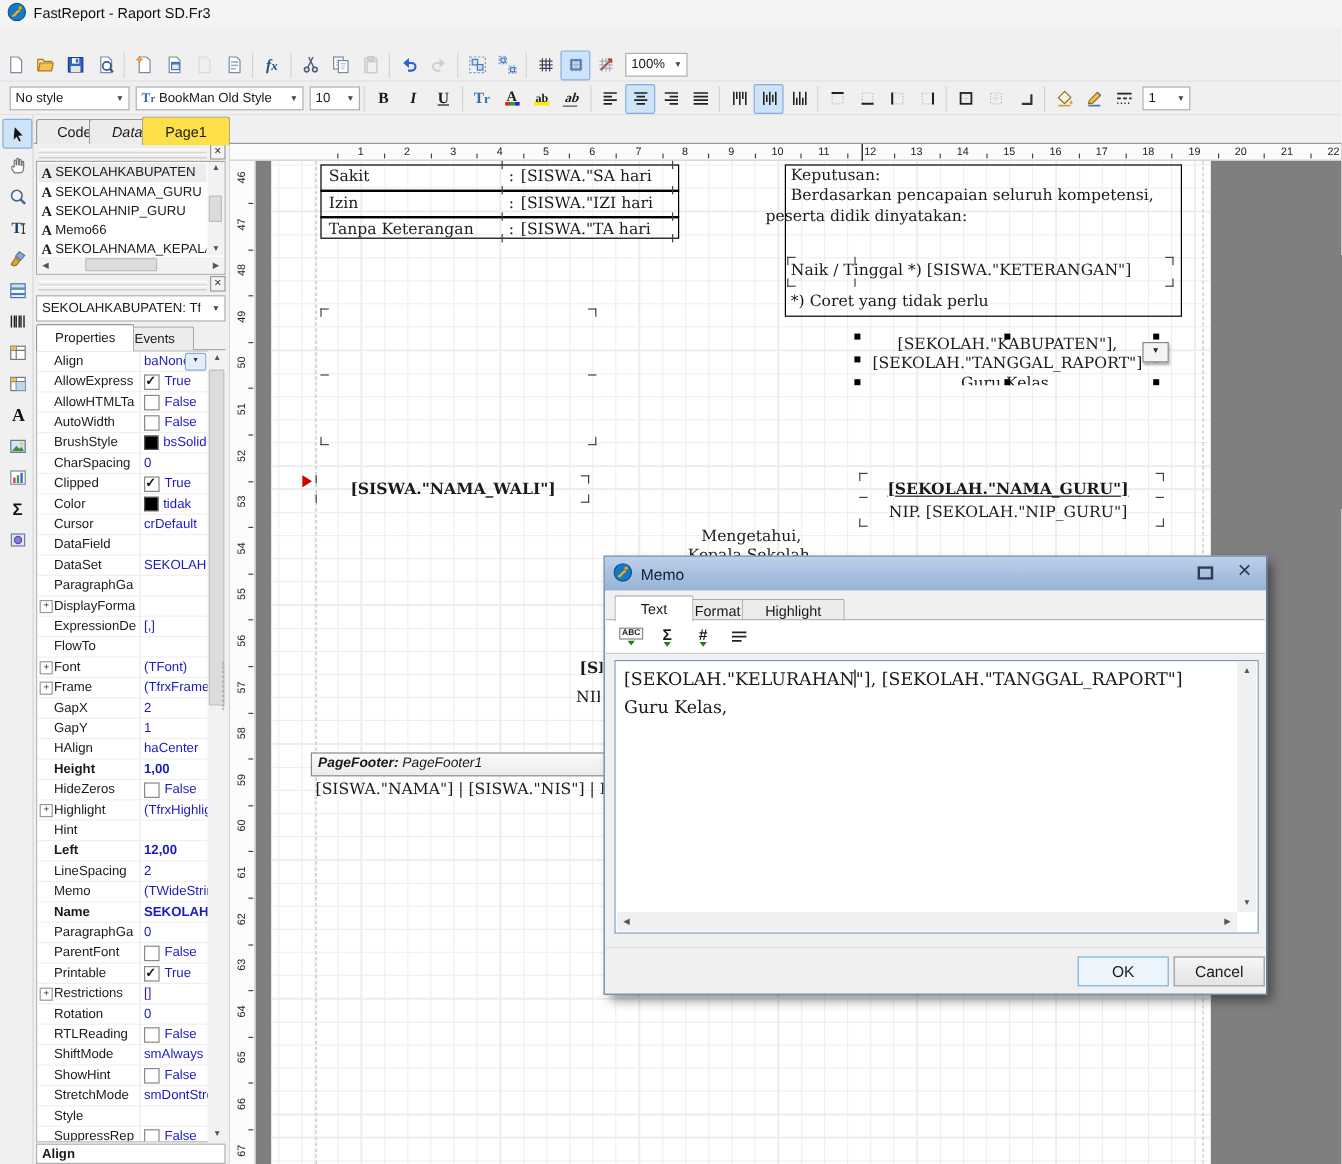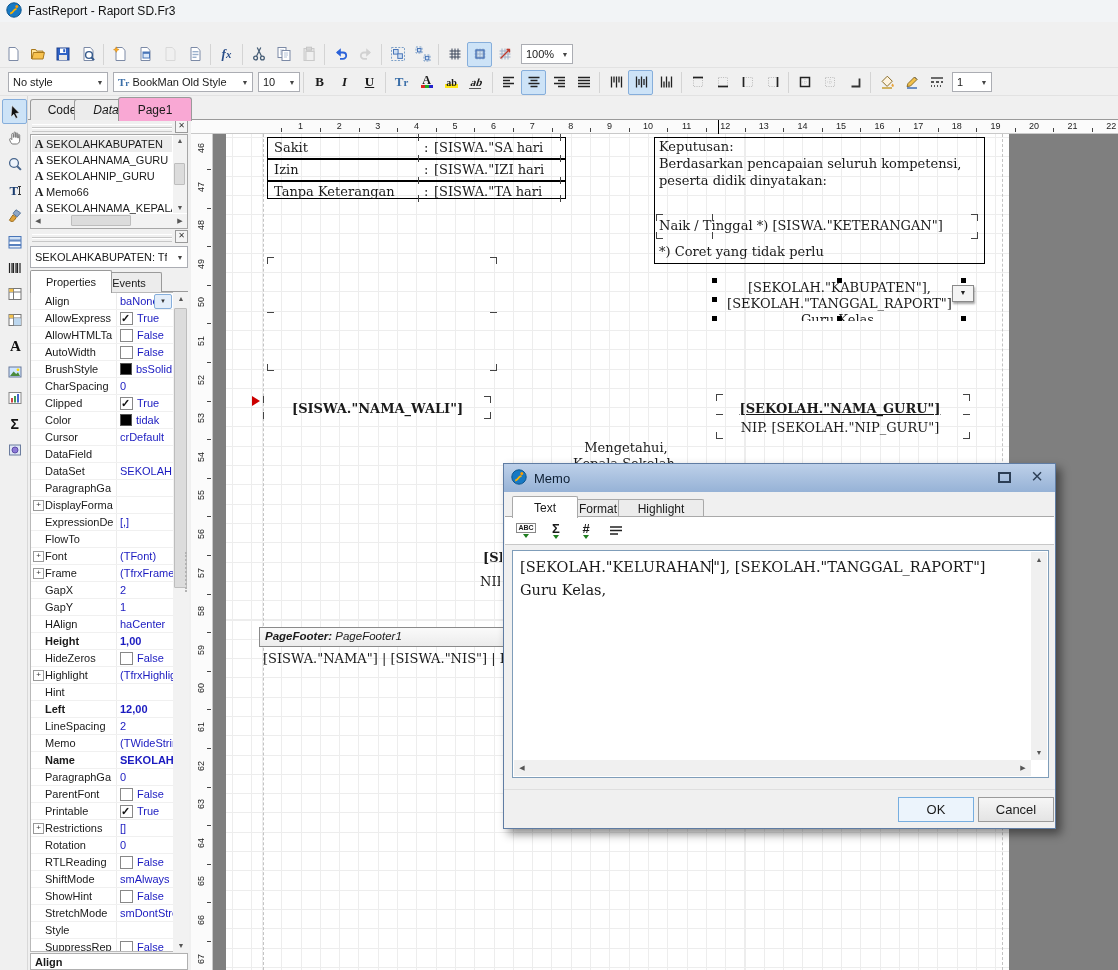"Page1" .ptab.active { background: #f9a8d4 -> #fde047 }
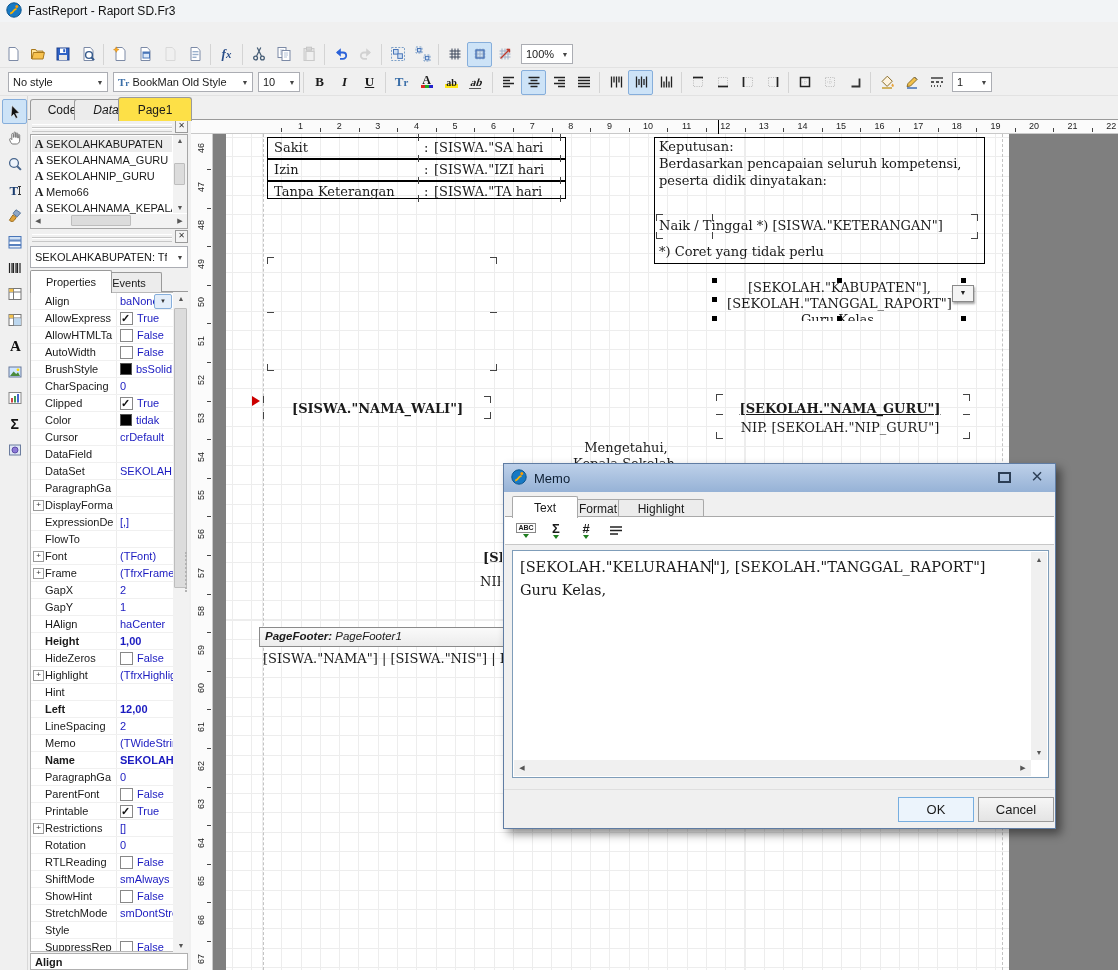"peserta didik dinyatakan:" div.rpt { left: 433px -> 412px }
